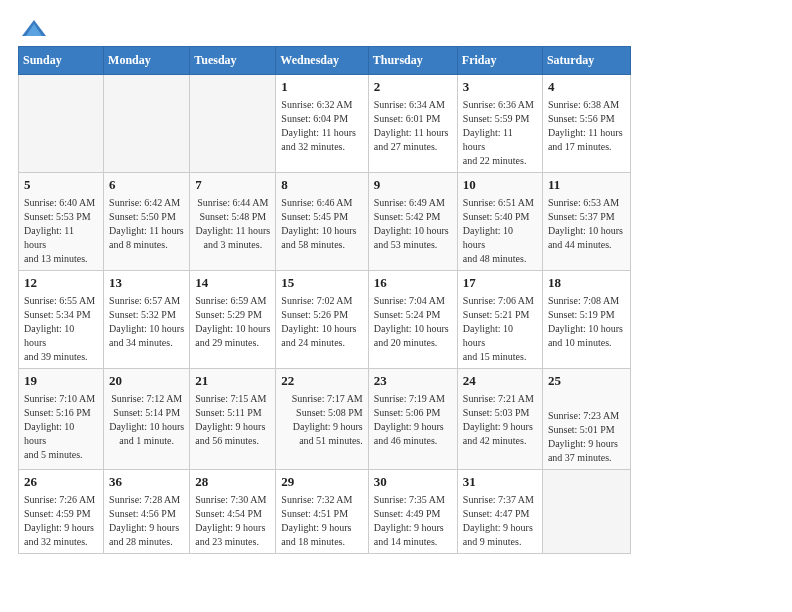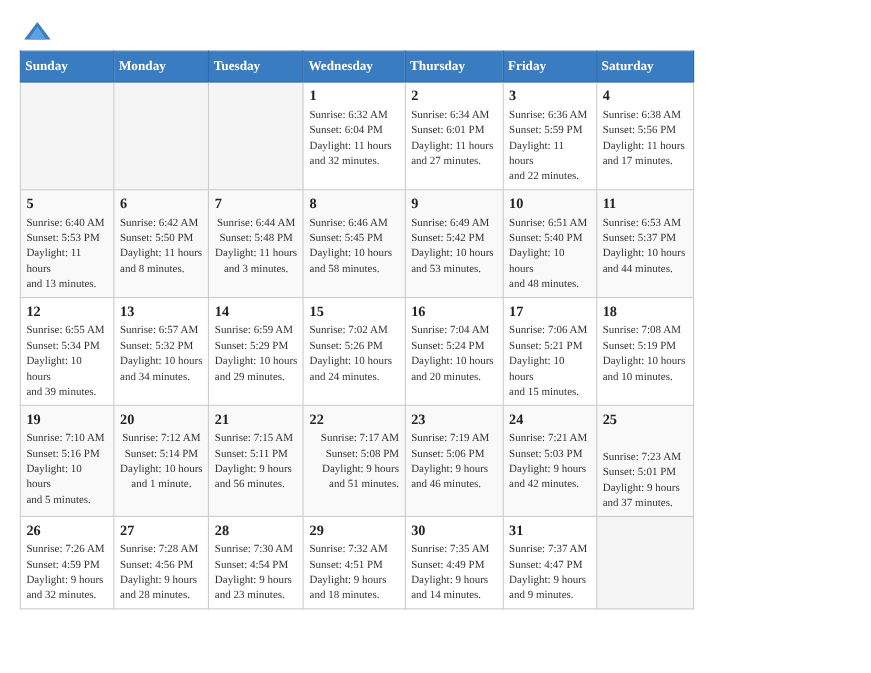"27" div.day-number { text: 27 -> 36 }
